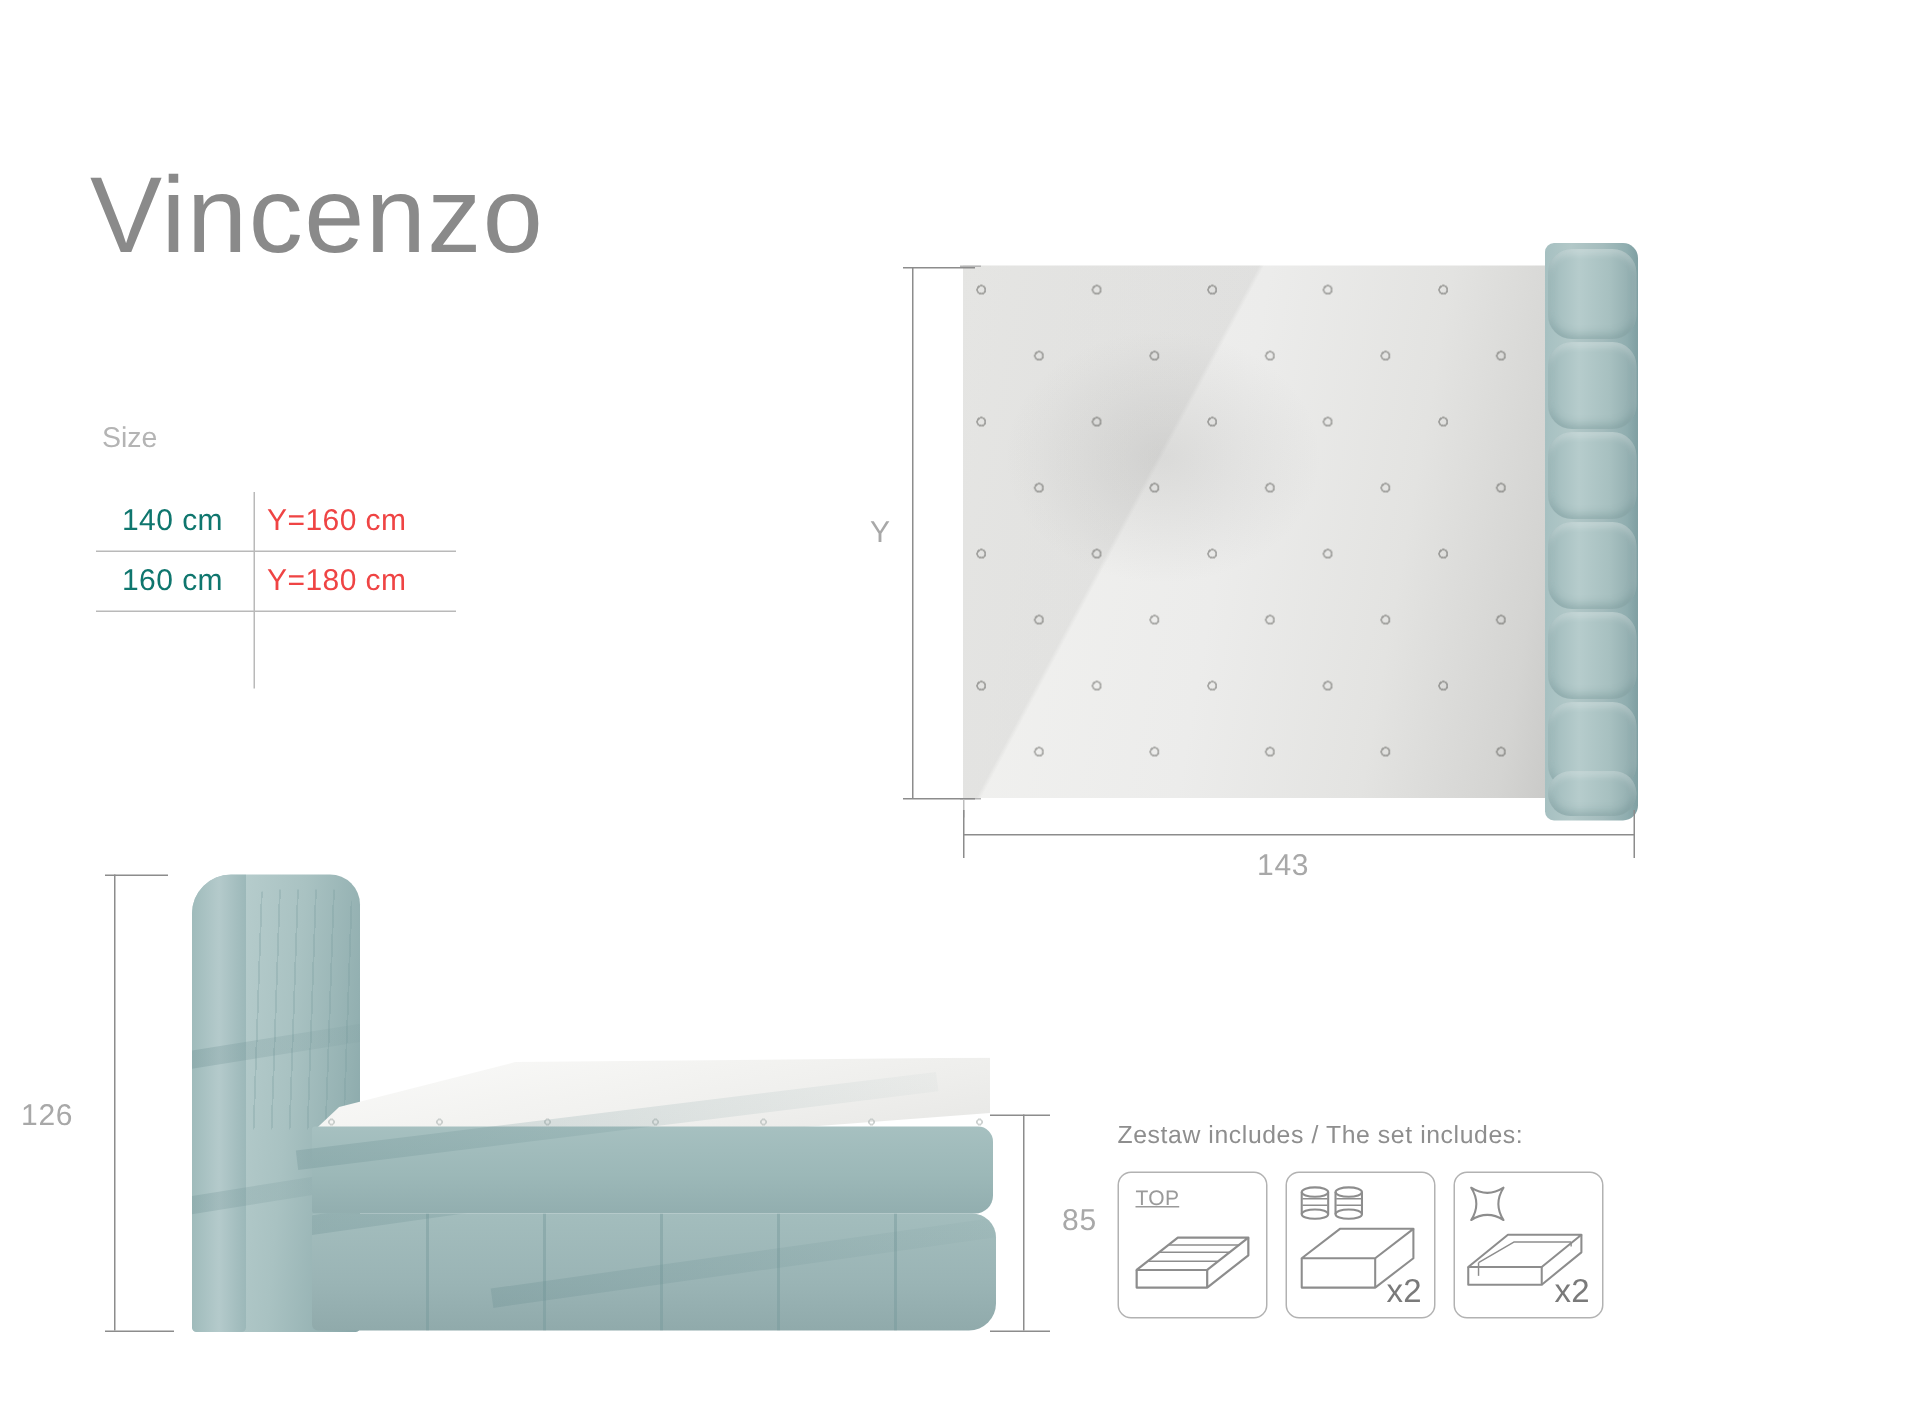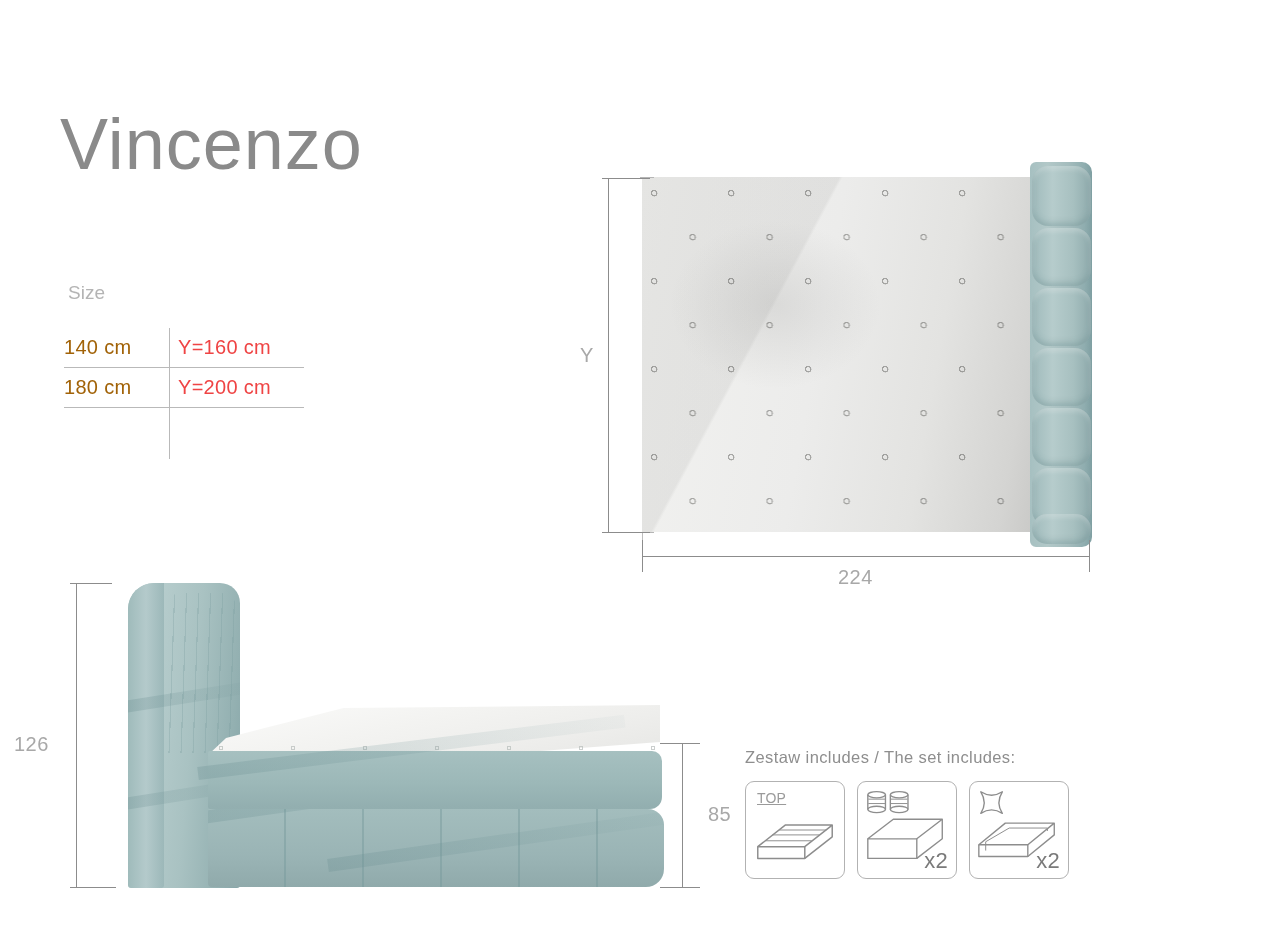"140 cm" .size-cell-l { color: #a16207 -> #0f766e; text-align: left -> center }
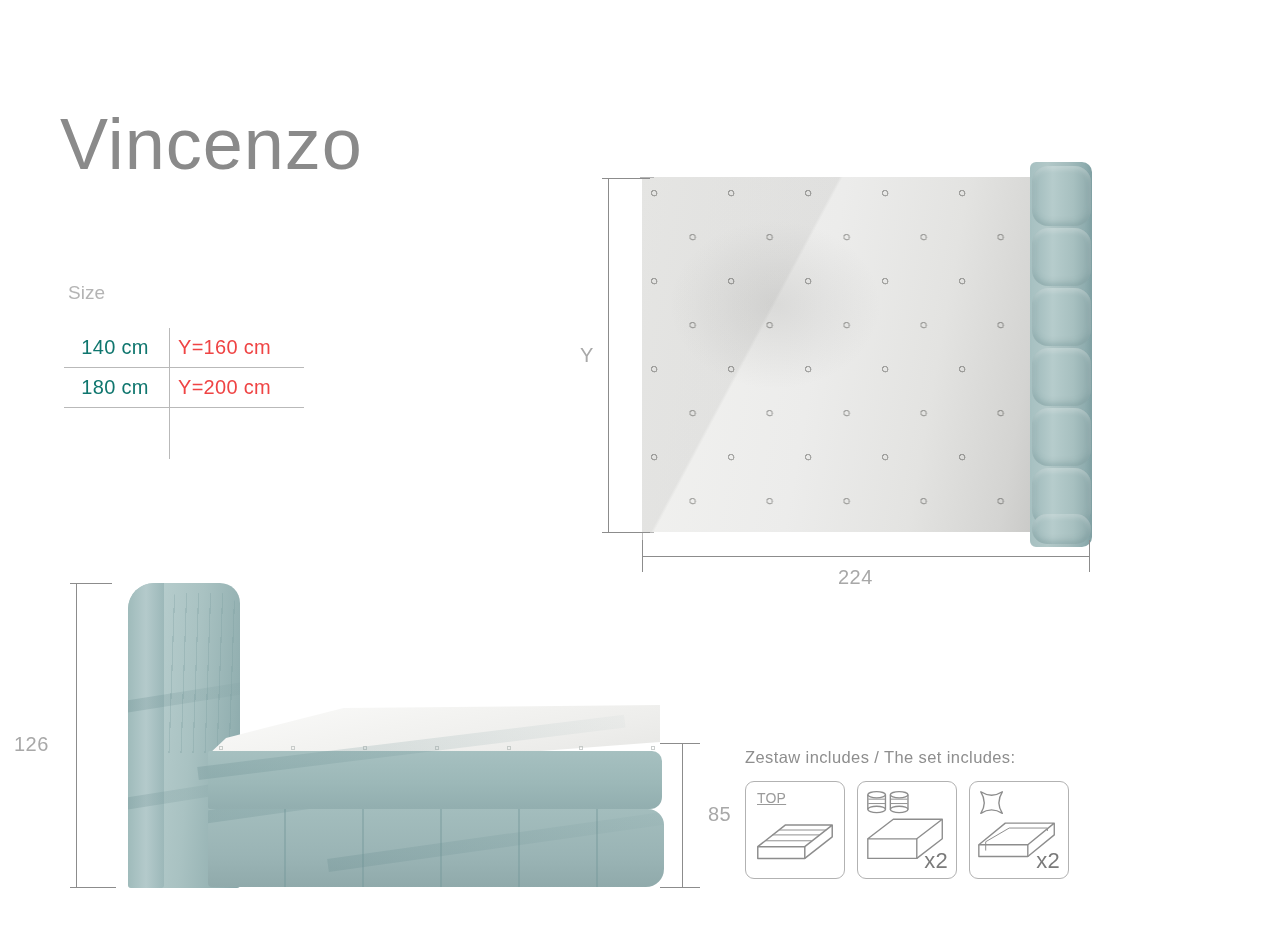"160 cm" div.size-row { html: none -> <div> <div>160 cm</div> <div>Y=180 cm</div> </div> }
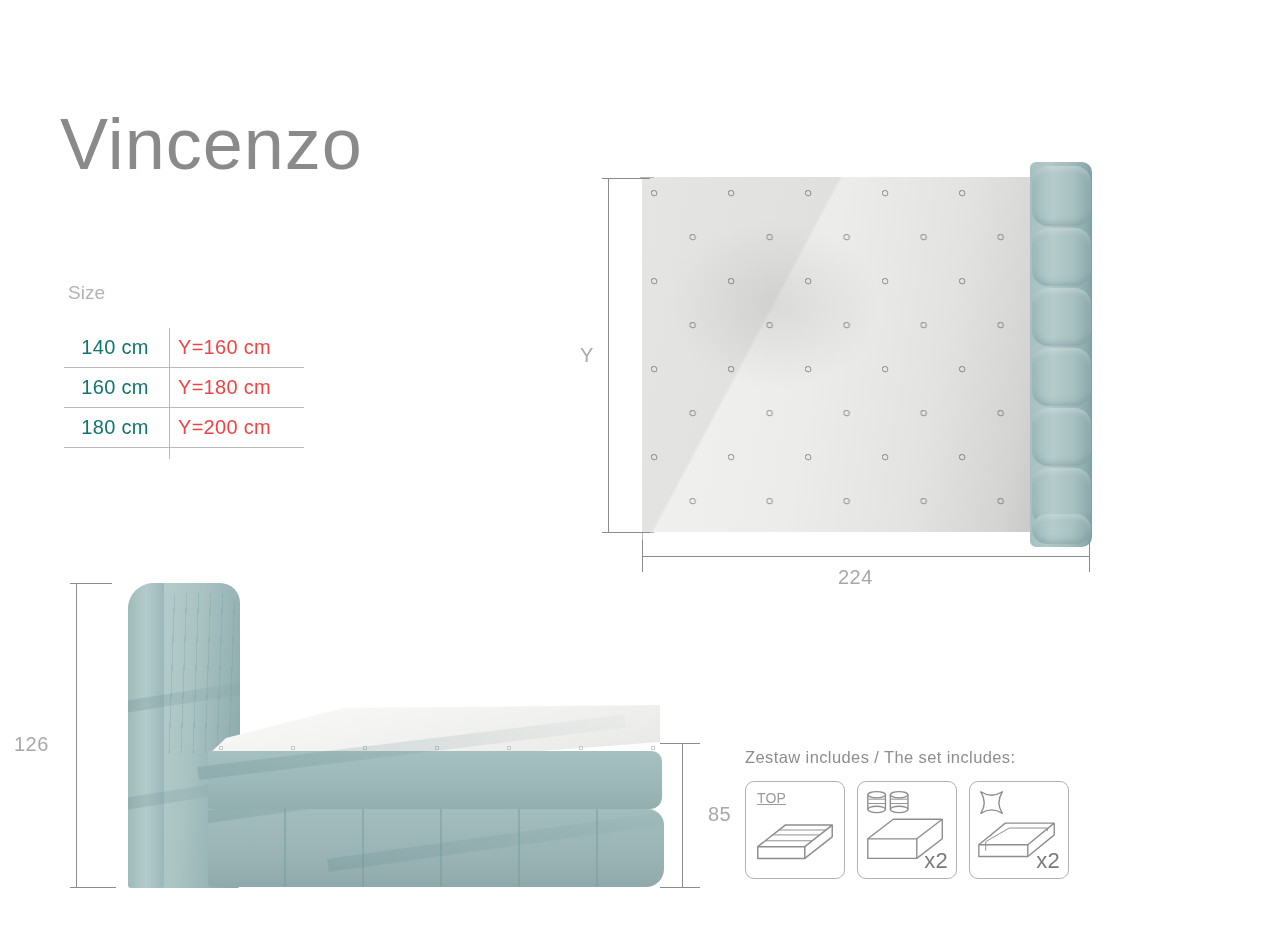"180 cm" div.size-row { html: <div> <div>180 cm</div> <div>Y=200 cm</div> </div> -> none }
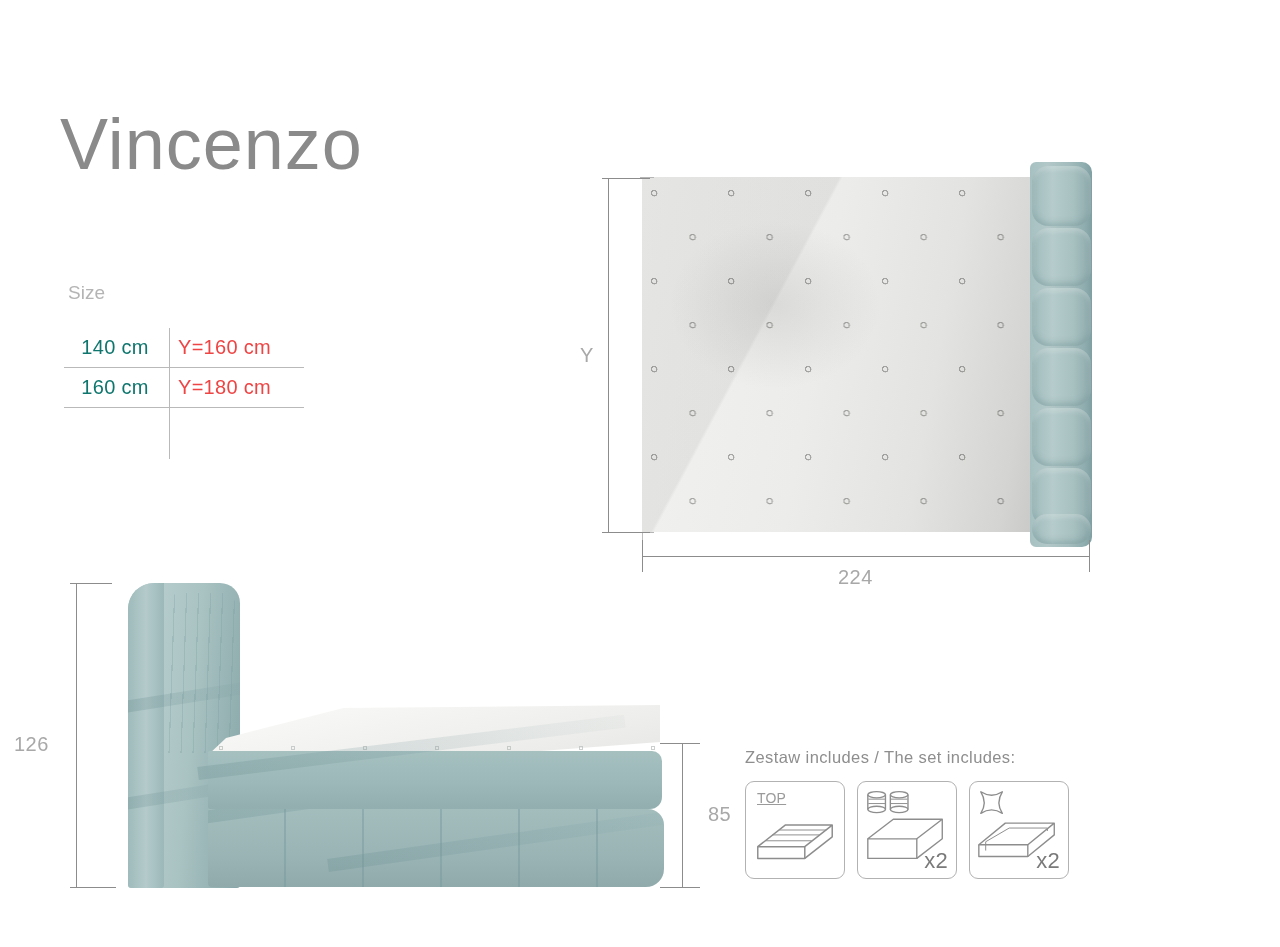"224" div.dimtext { text: 224 -> 143 }
